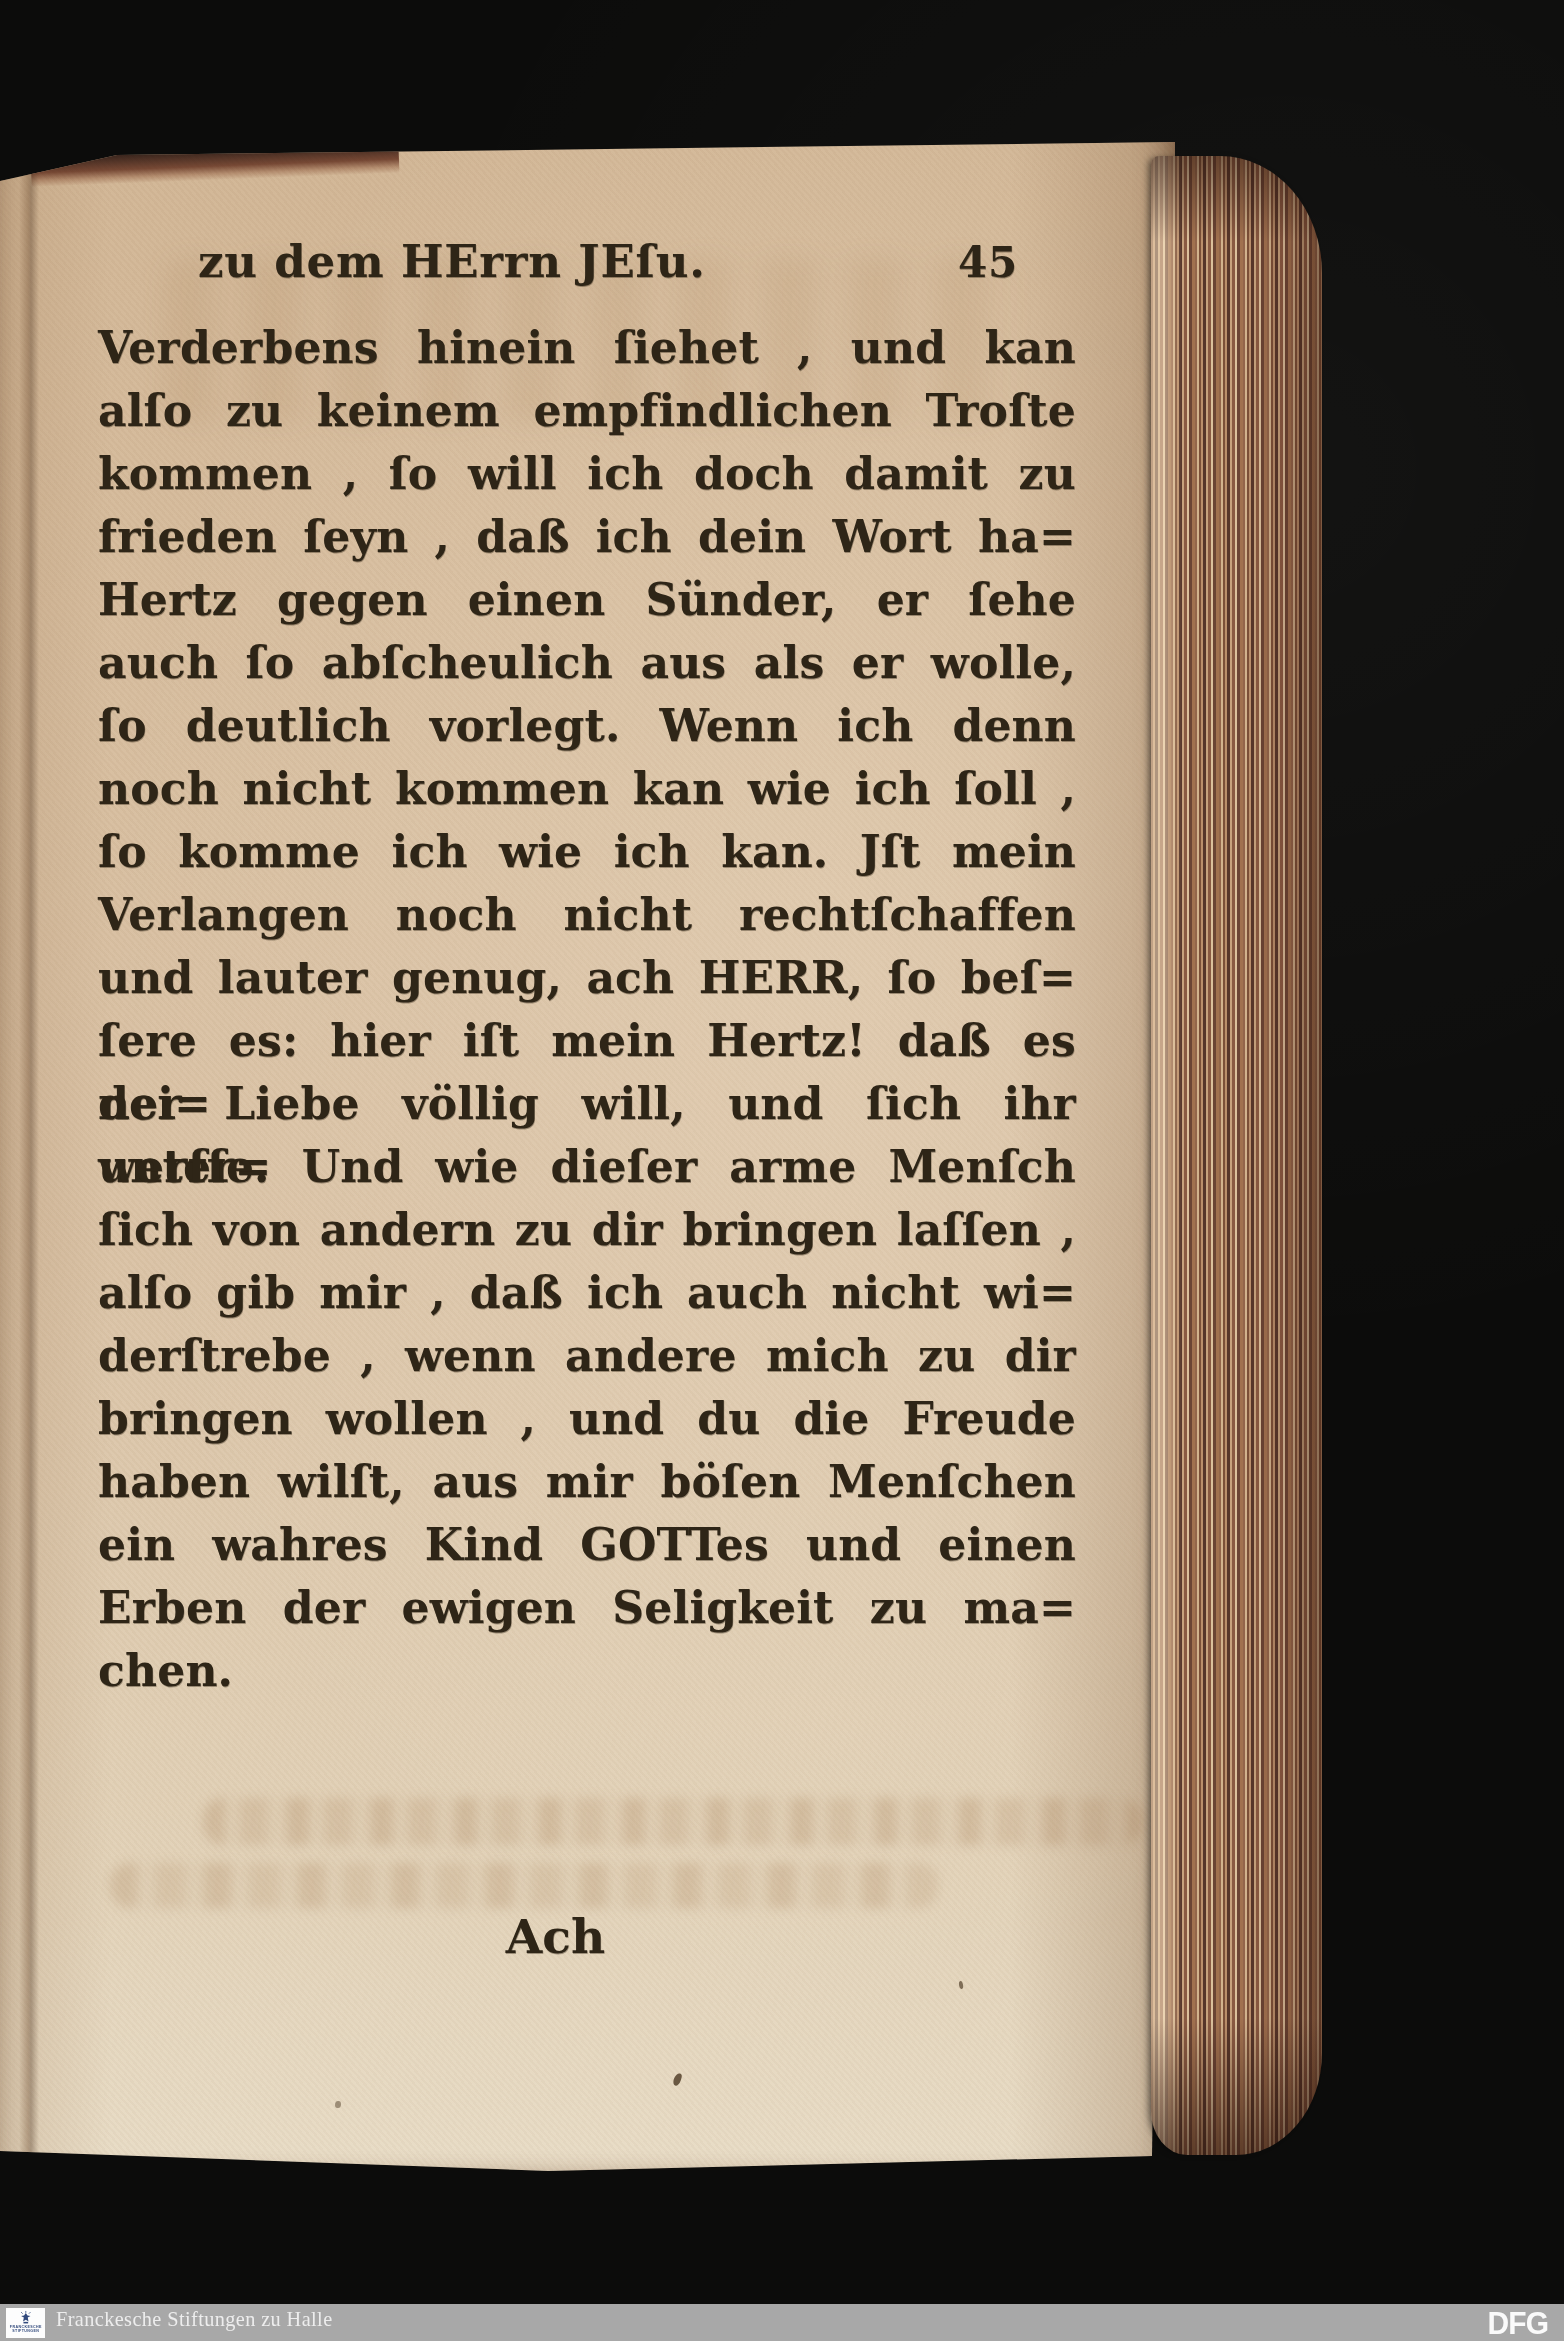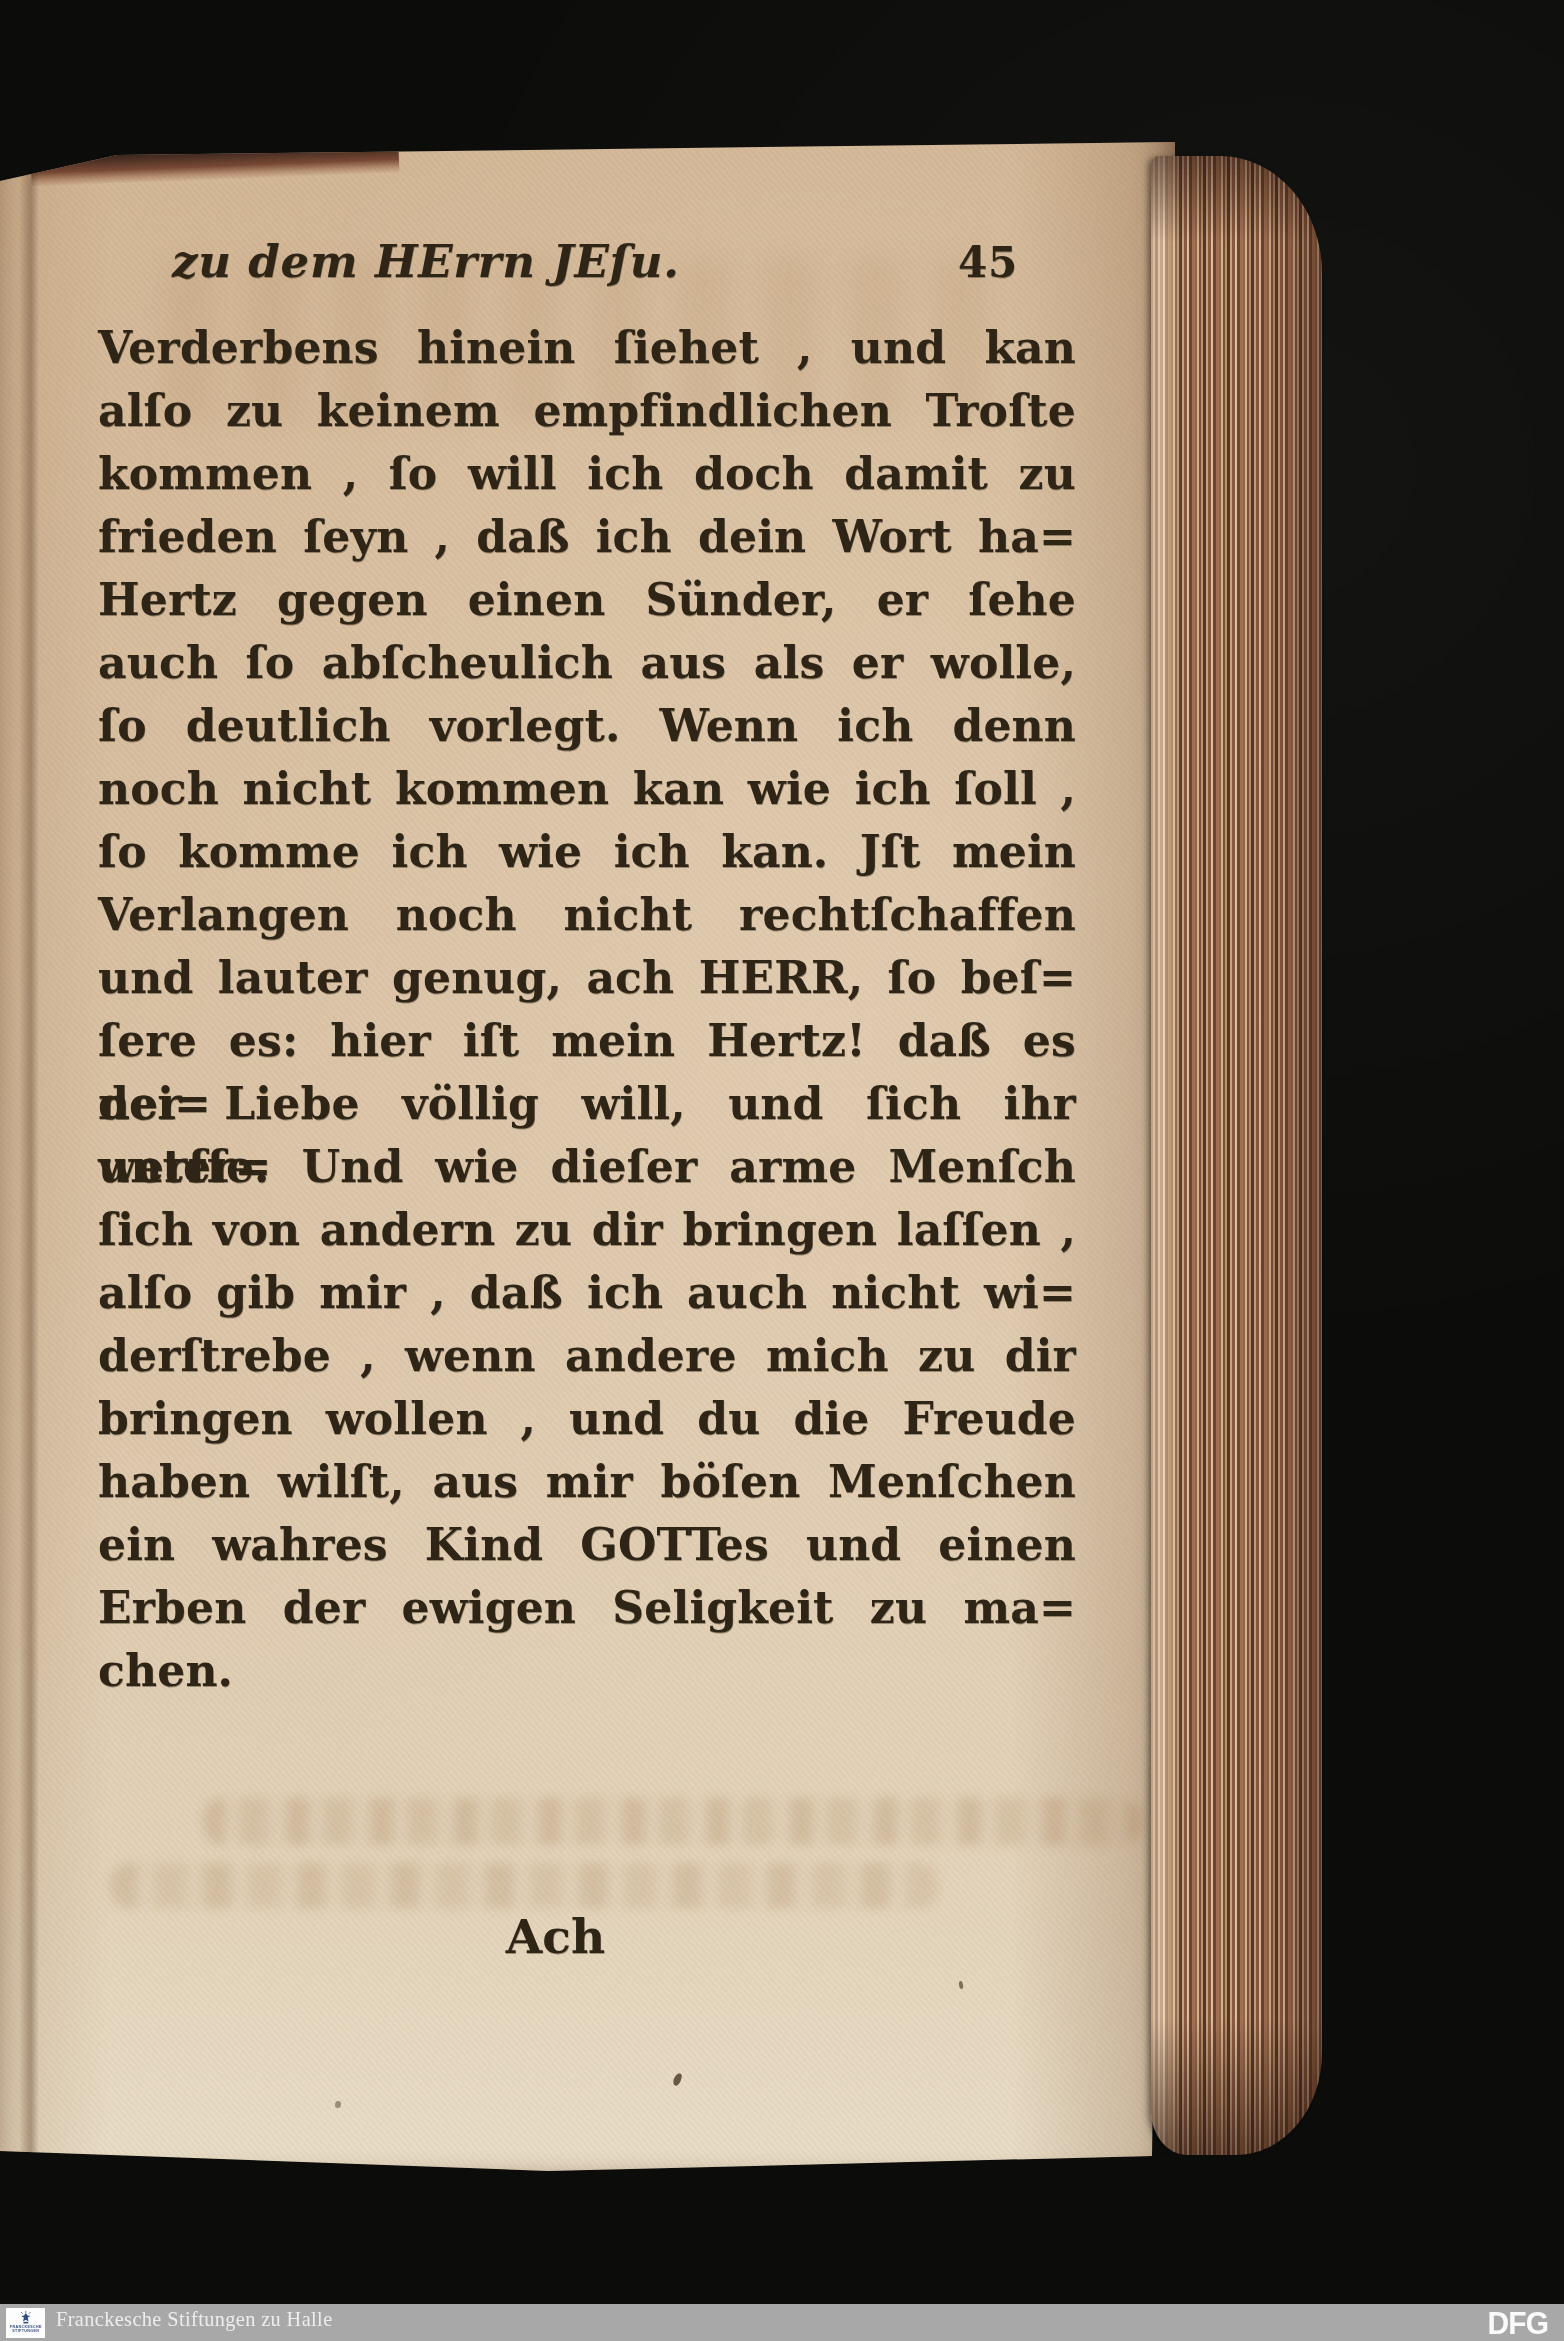"zu dem HErrn JEſu." .running-title { font-style: italic -> none; margin-left: 74px -> 100px }
